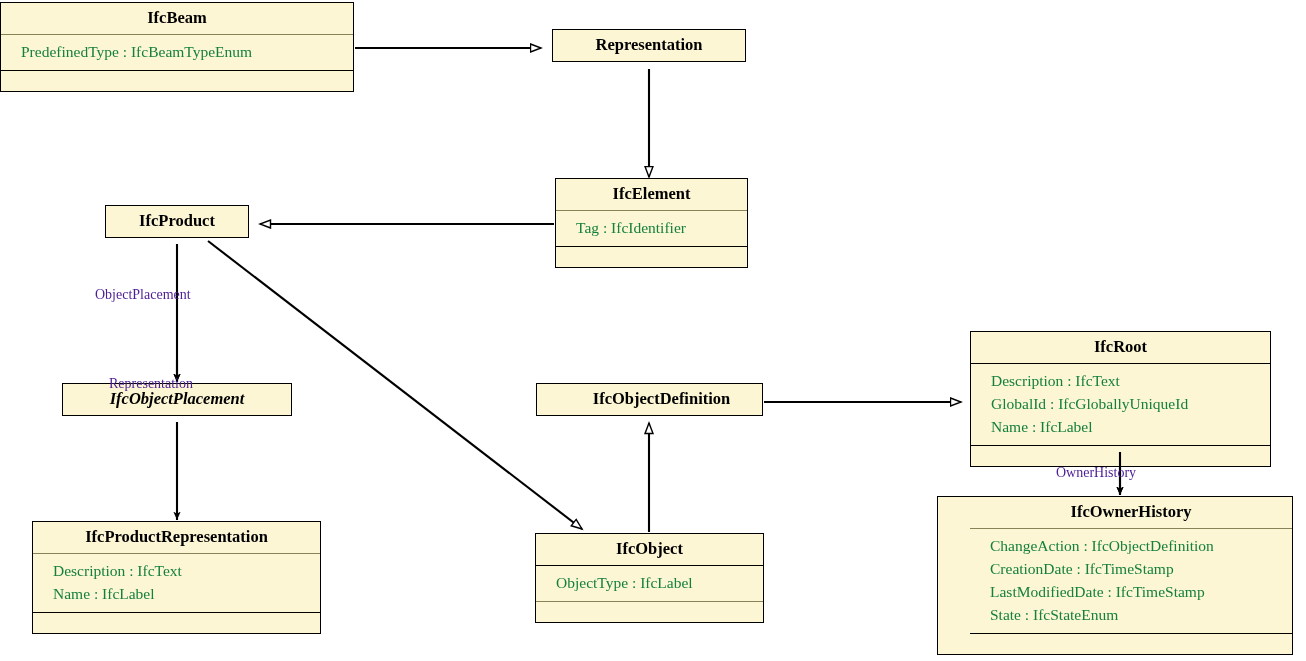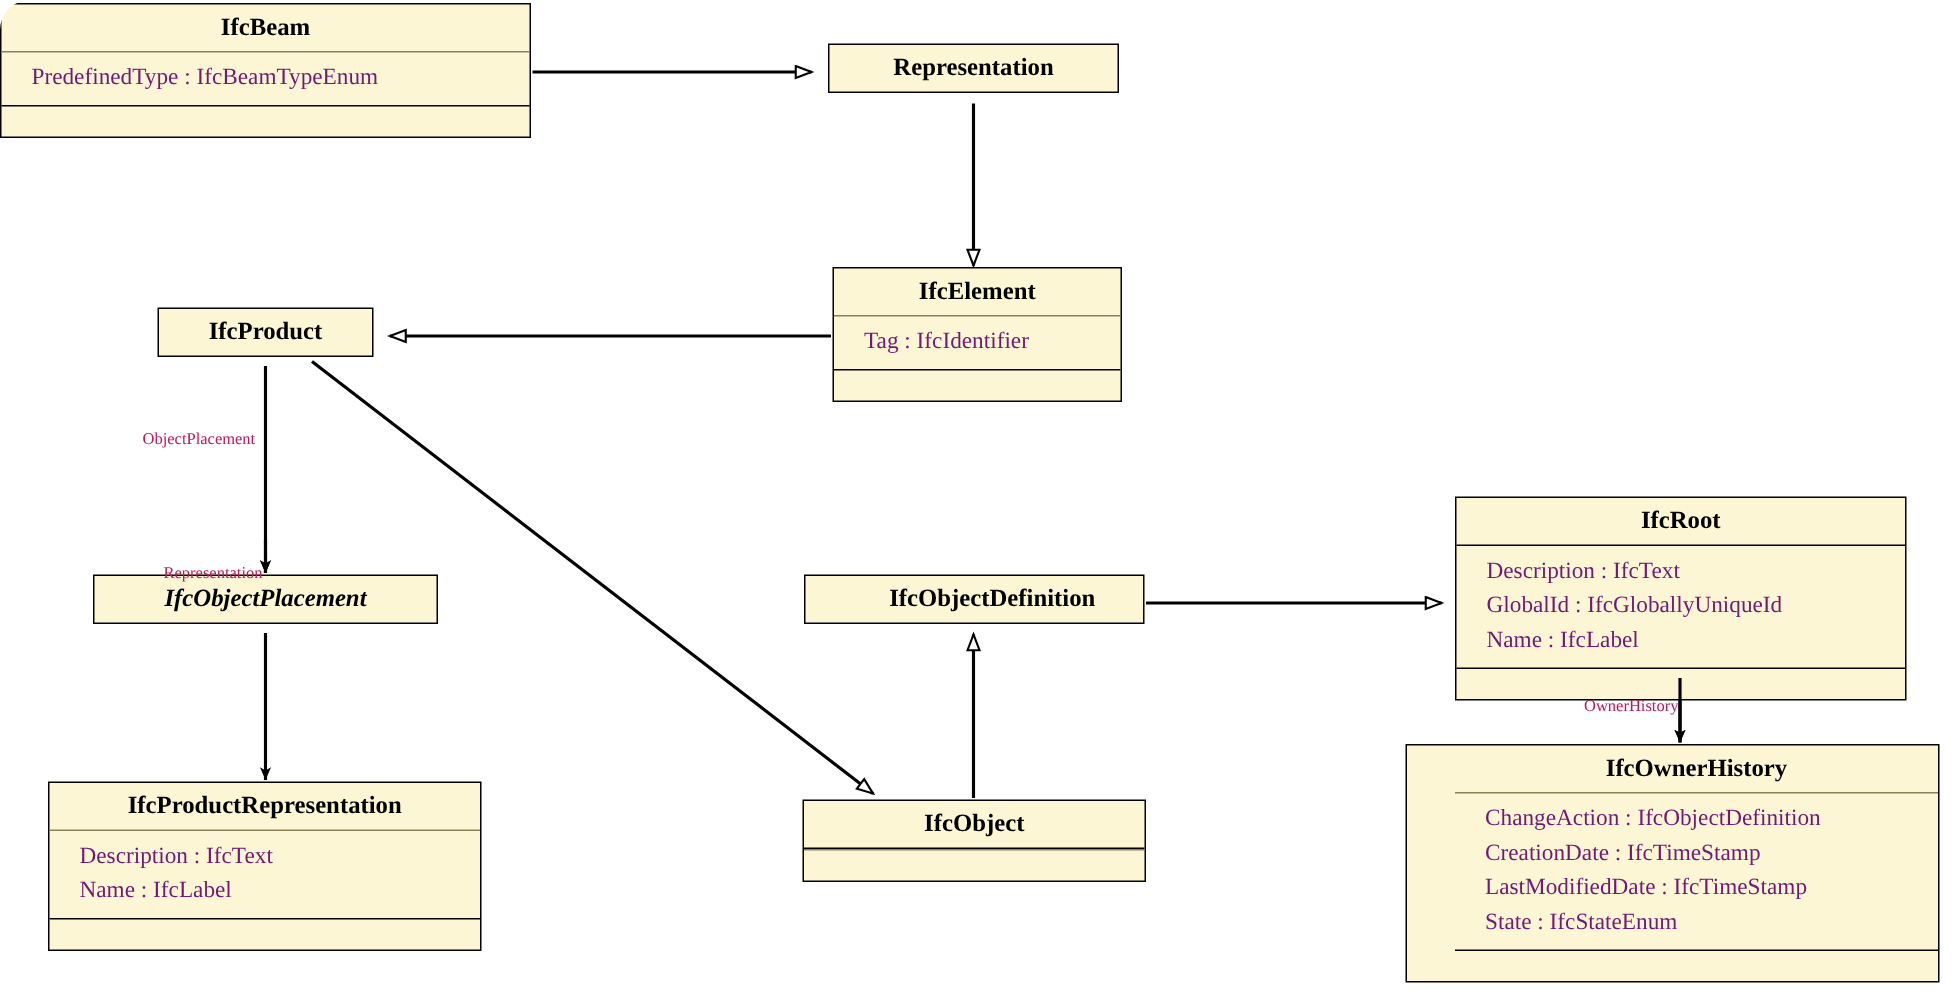"IfcBeam" #canvas { border-radius: 20px -> none }
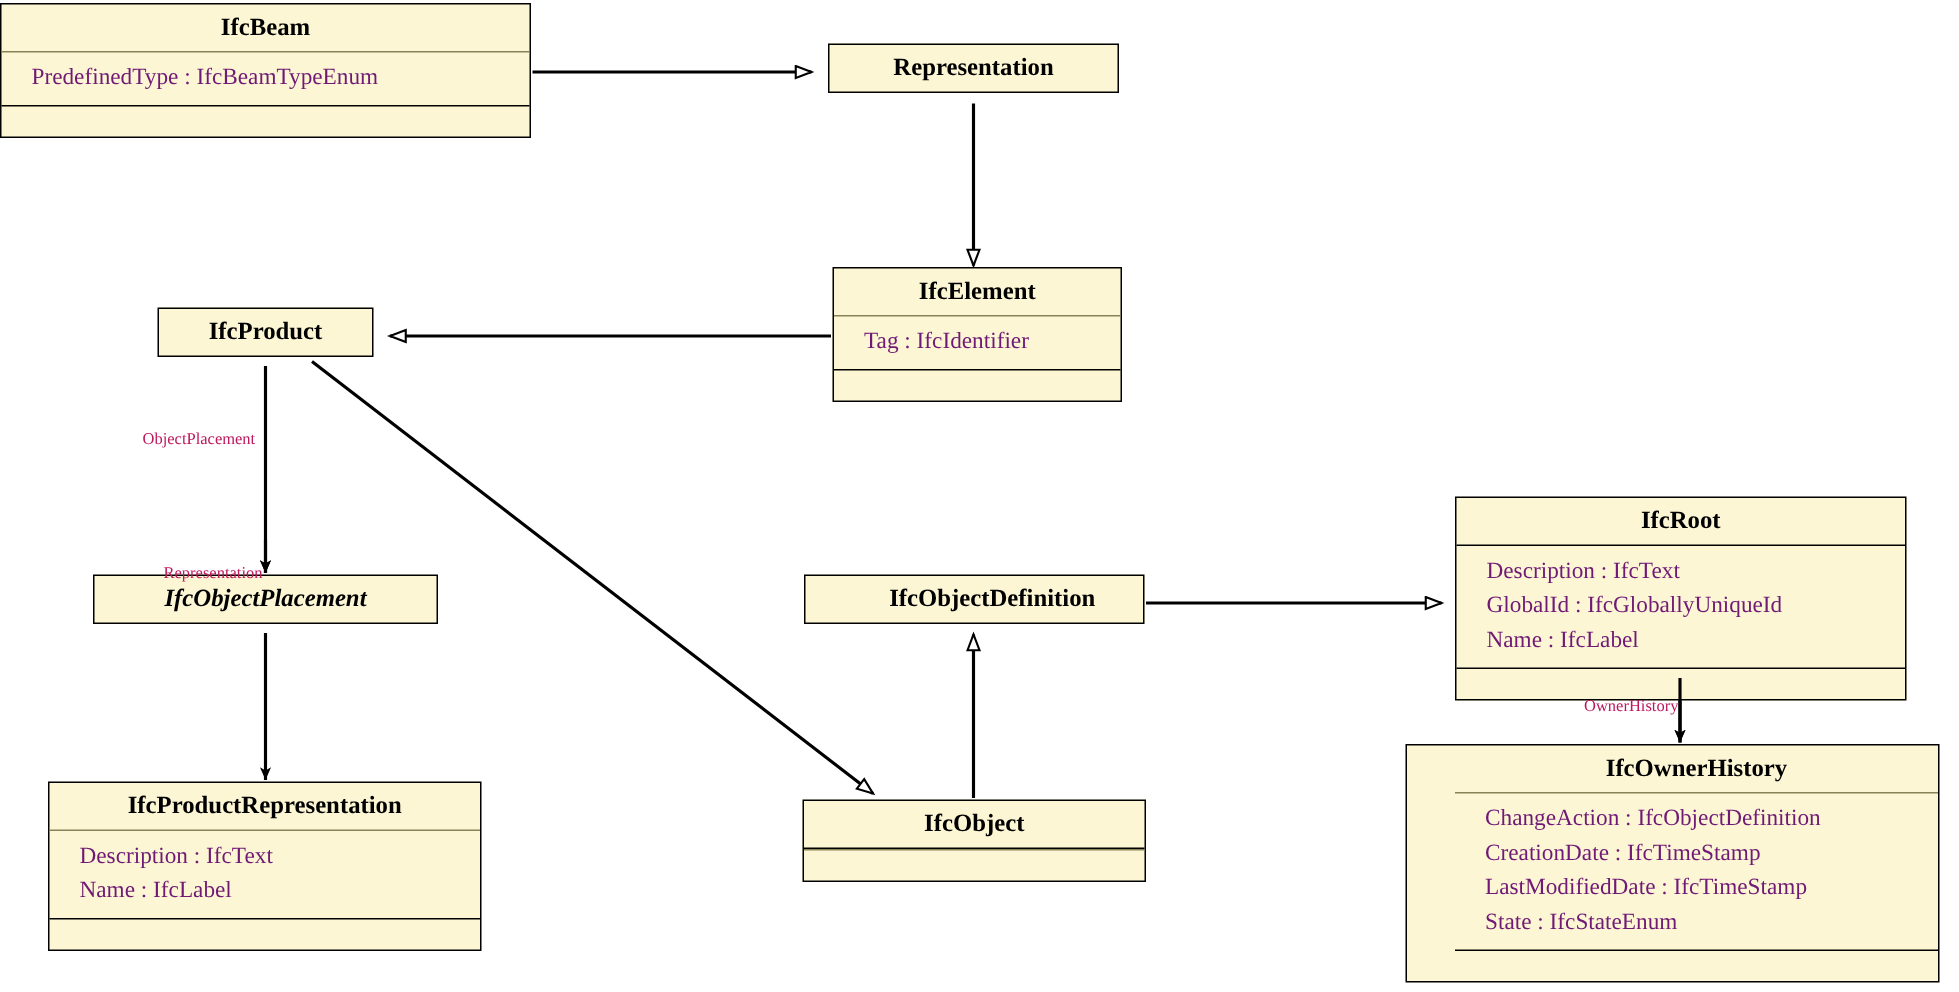"PredefinedType : IfcBeamTypeEnum" .uml-attrs { color: #701a75 -> #15803d }
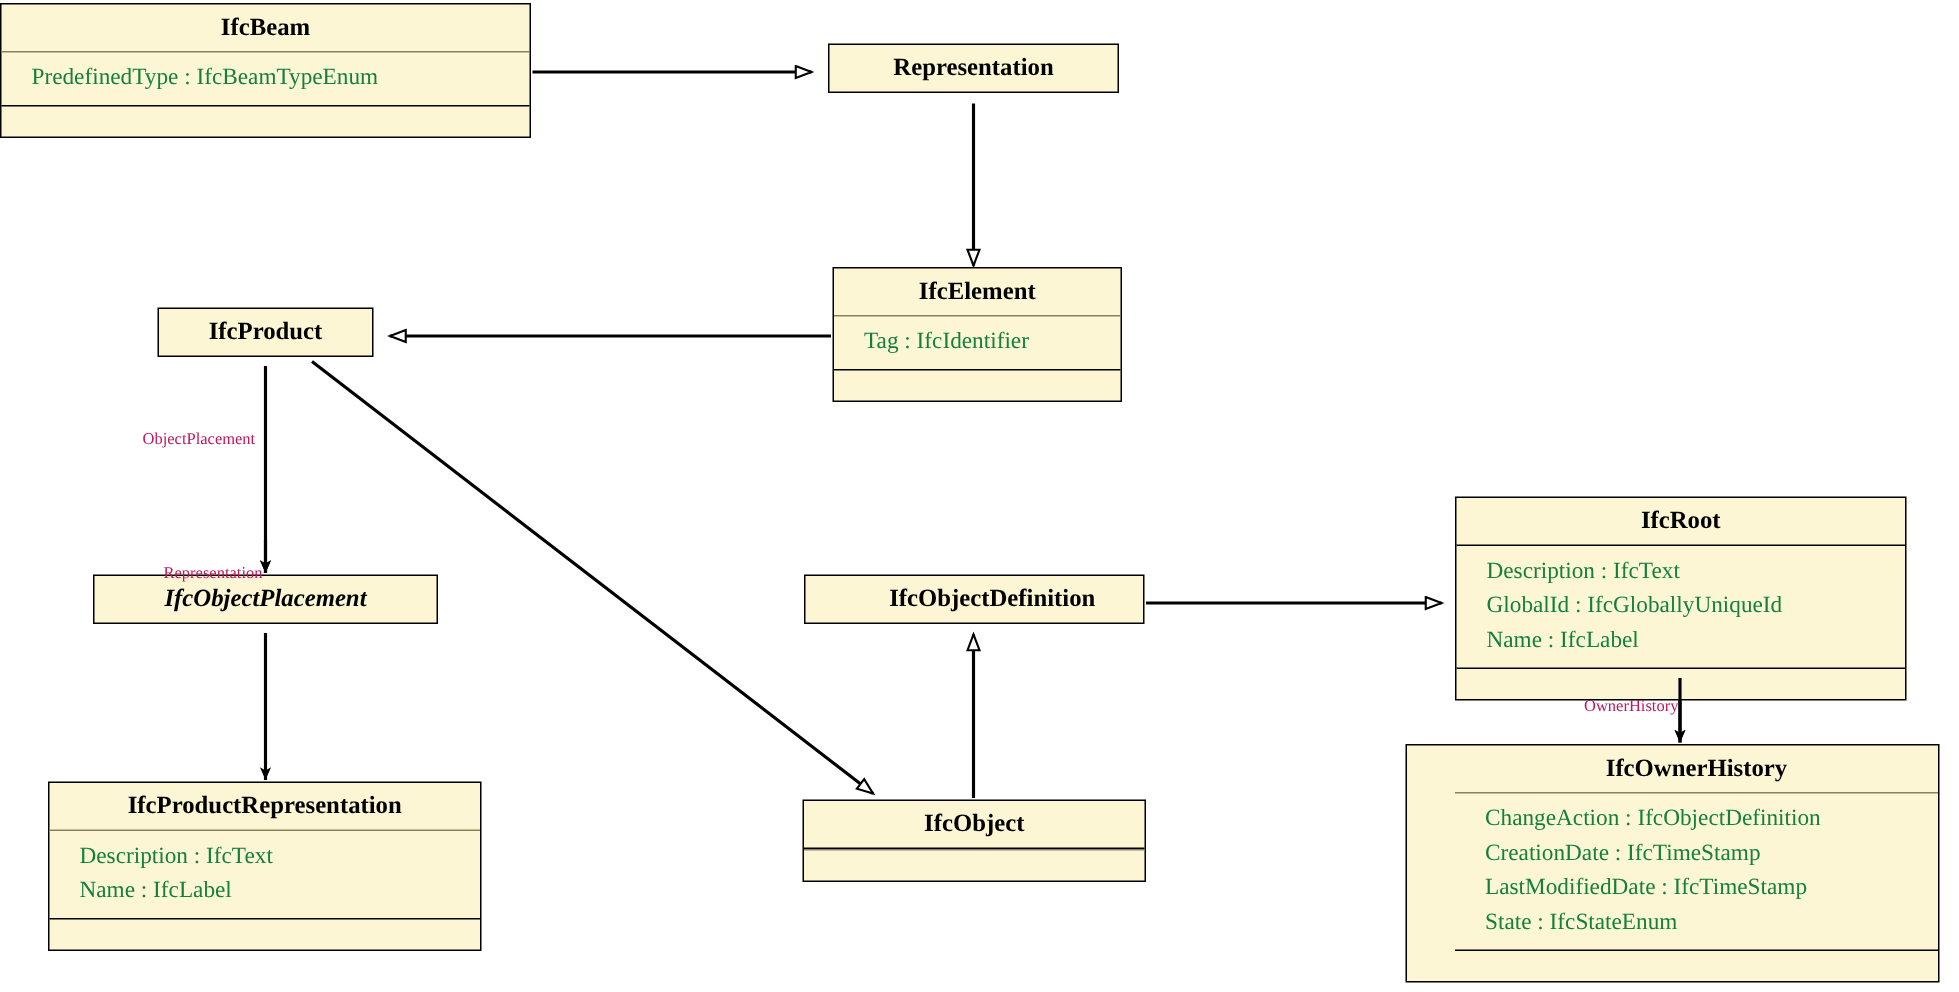"ObjectPlacement" .edge-label { color: #be185d -> #4c1d95; font-size: 11px -> 14px }
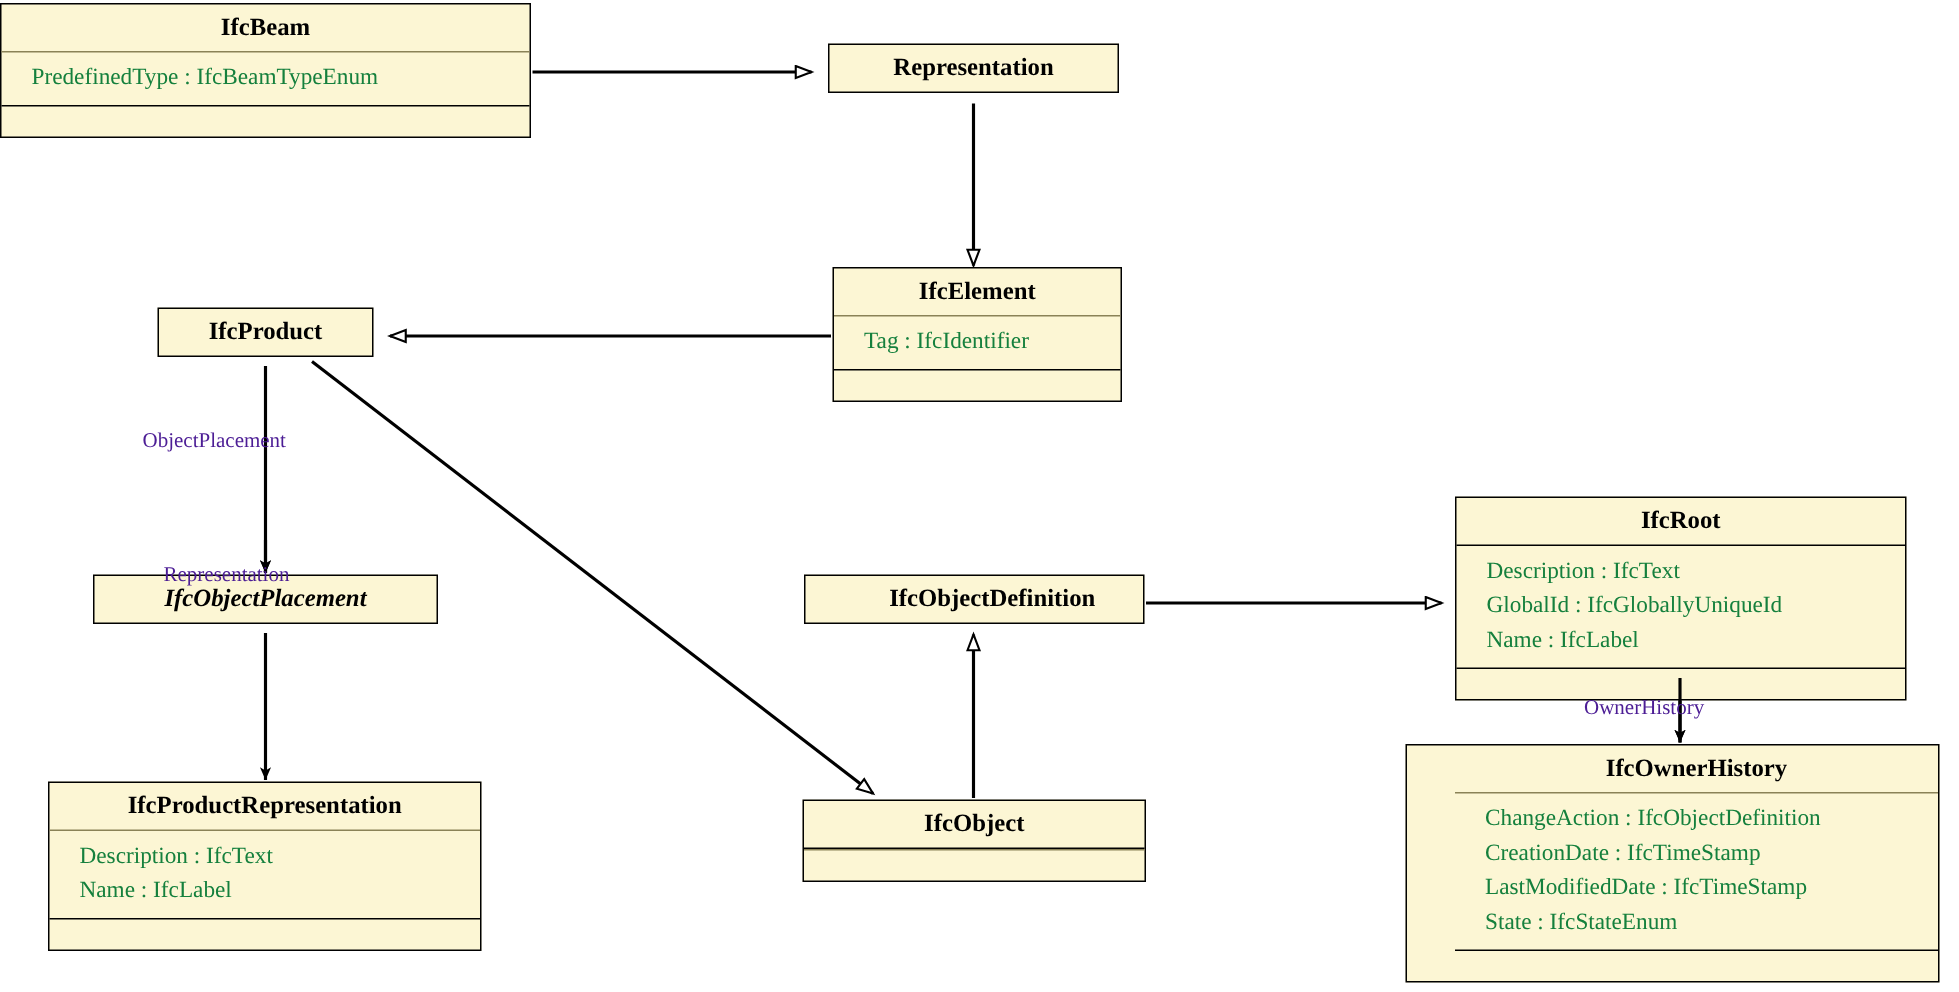"ObjectType : IfcLabel" div.uml-attrs { html: none -> <div> <div>ObjectType : IfcLabel</div> </div> }
